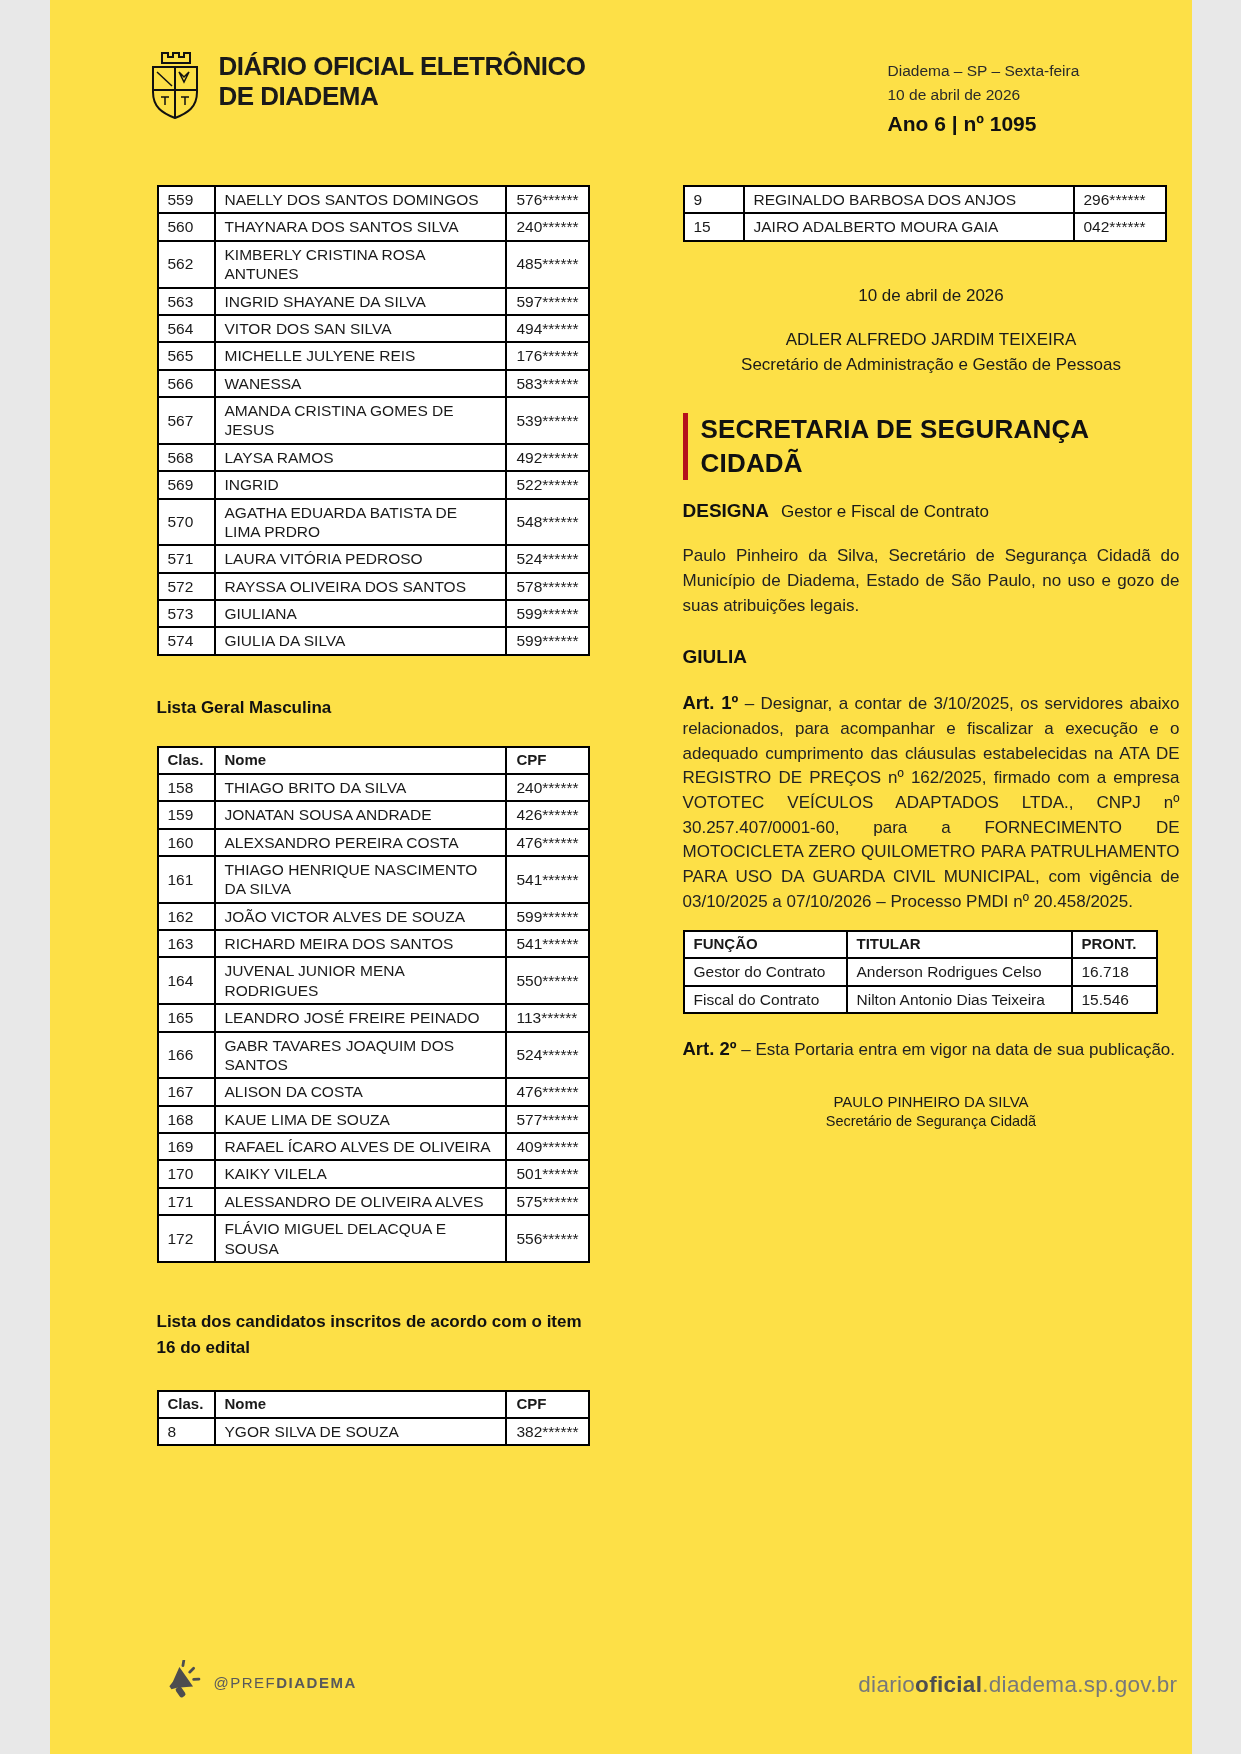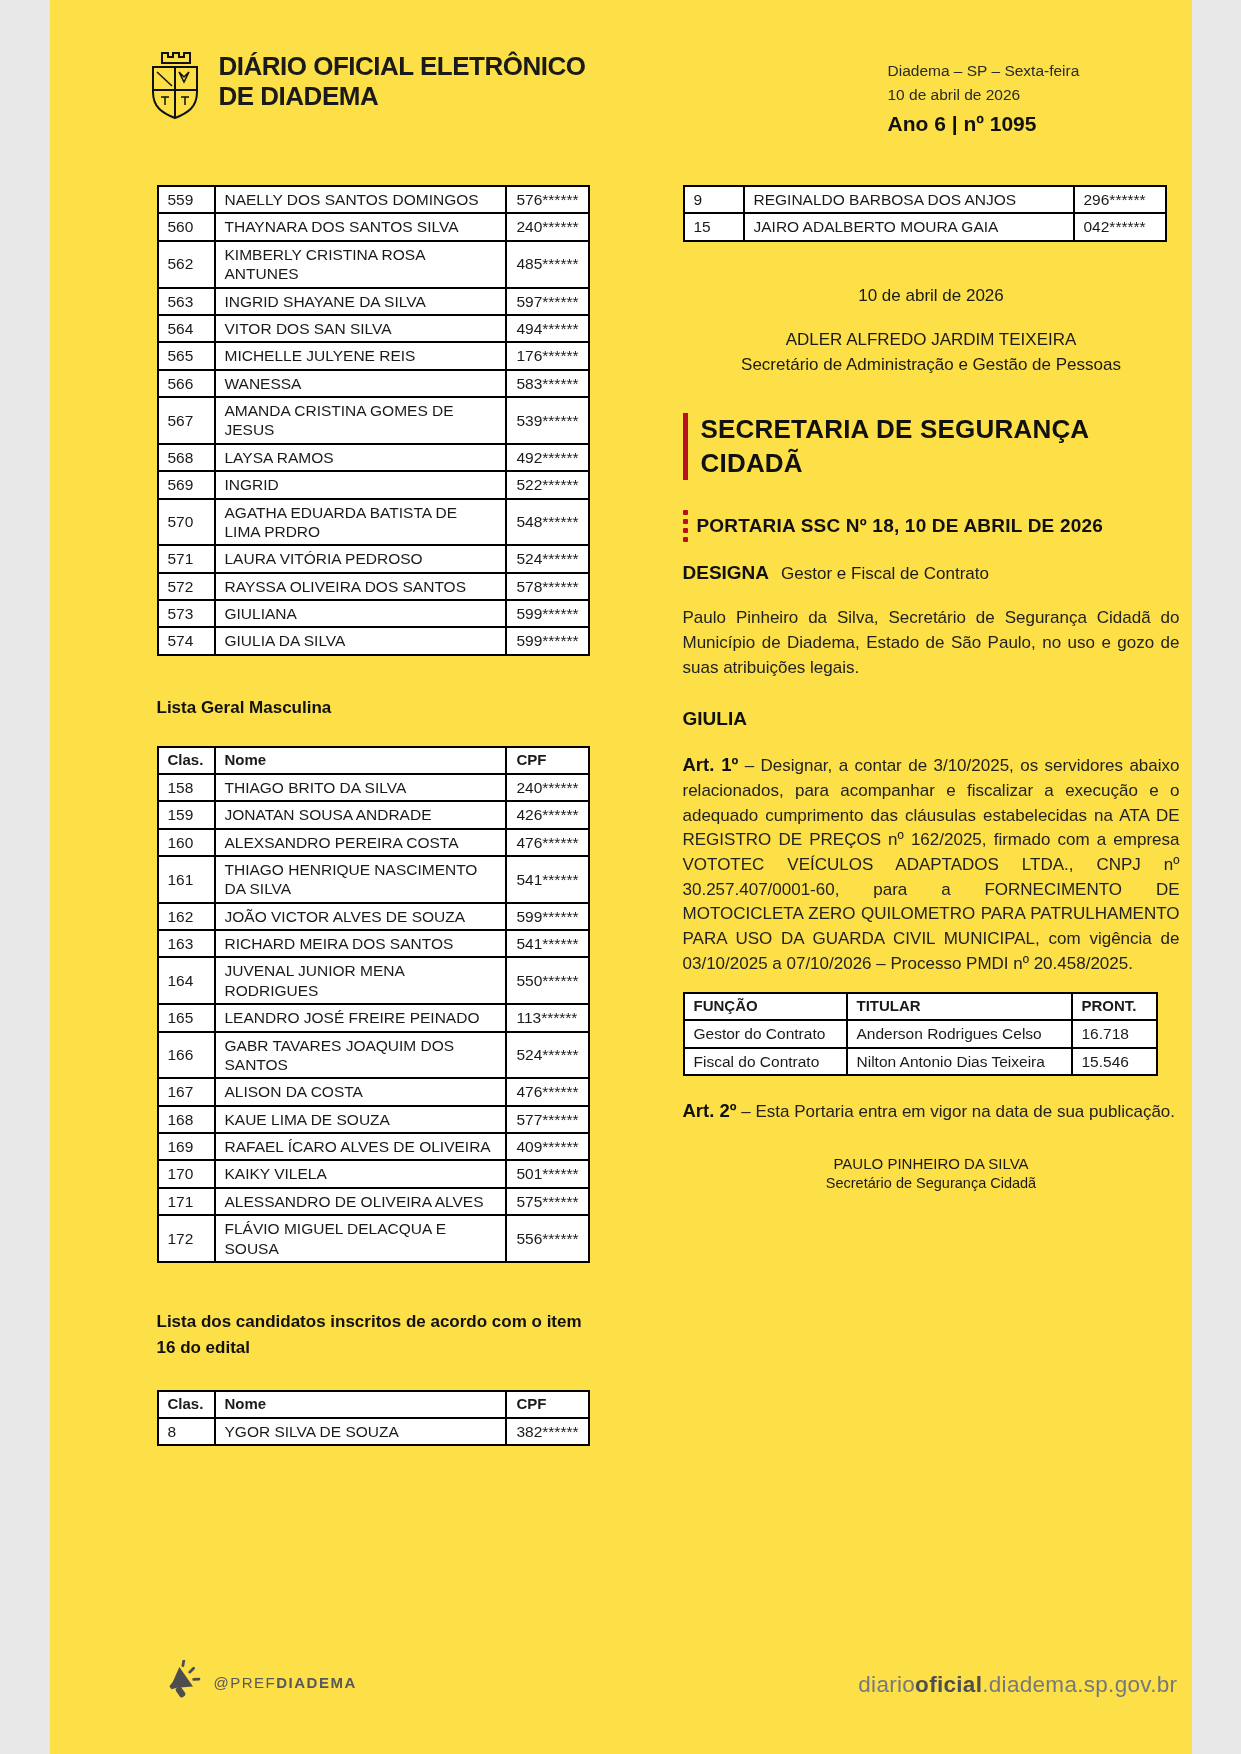"PORTARIA SSC Nº 18, 10" div.portaria-row { html: <div> <div> <i></i> <i></i> <i></i> <i></i> </div> <div>PORTARIA SSC Nº 18, 10 DE ABRIL DE 2026</div> </div> -> none }
